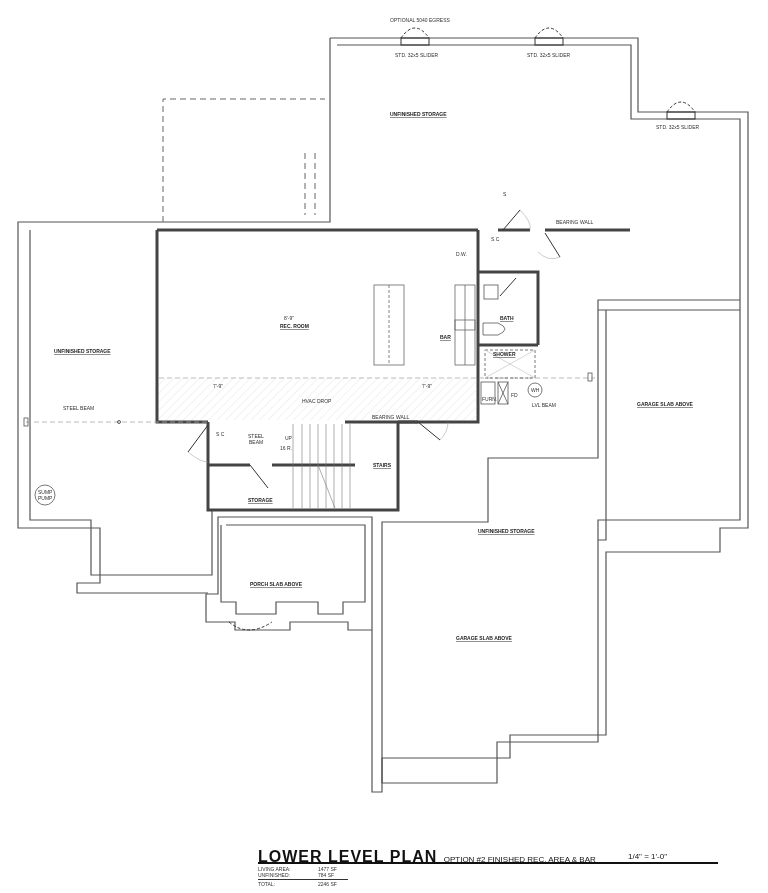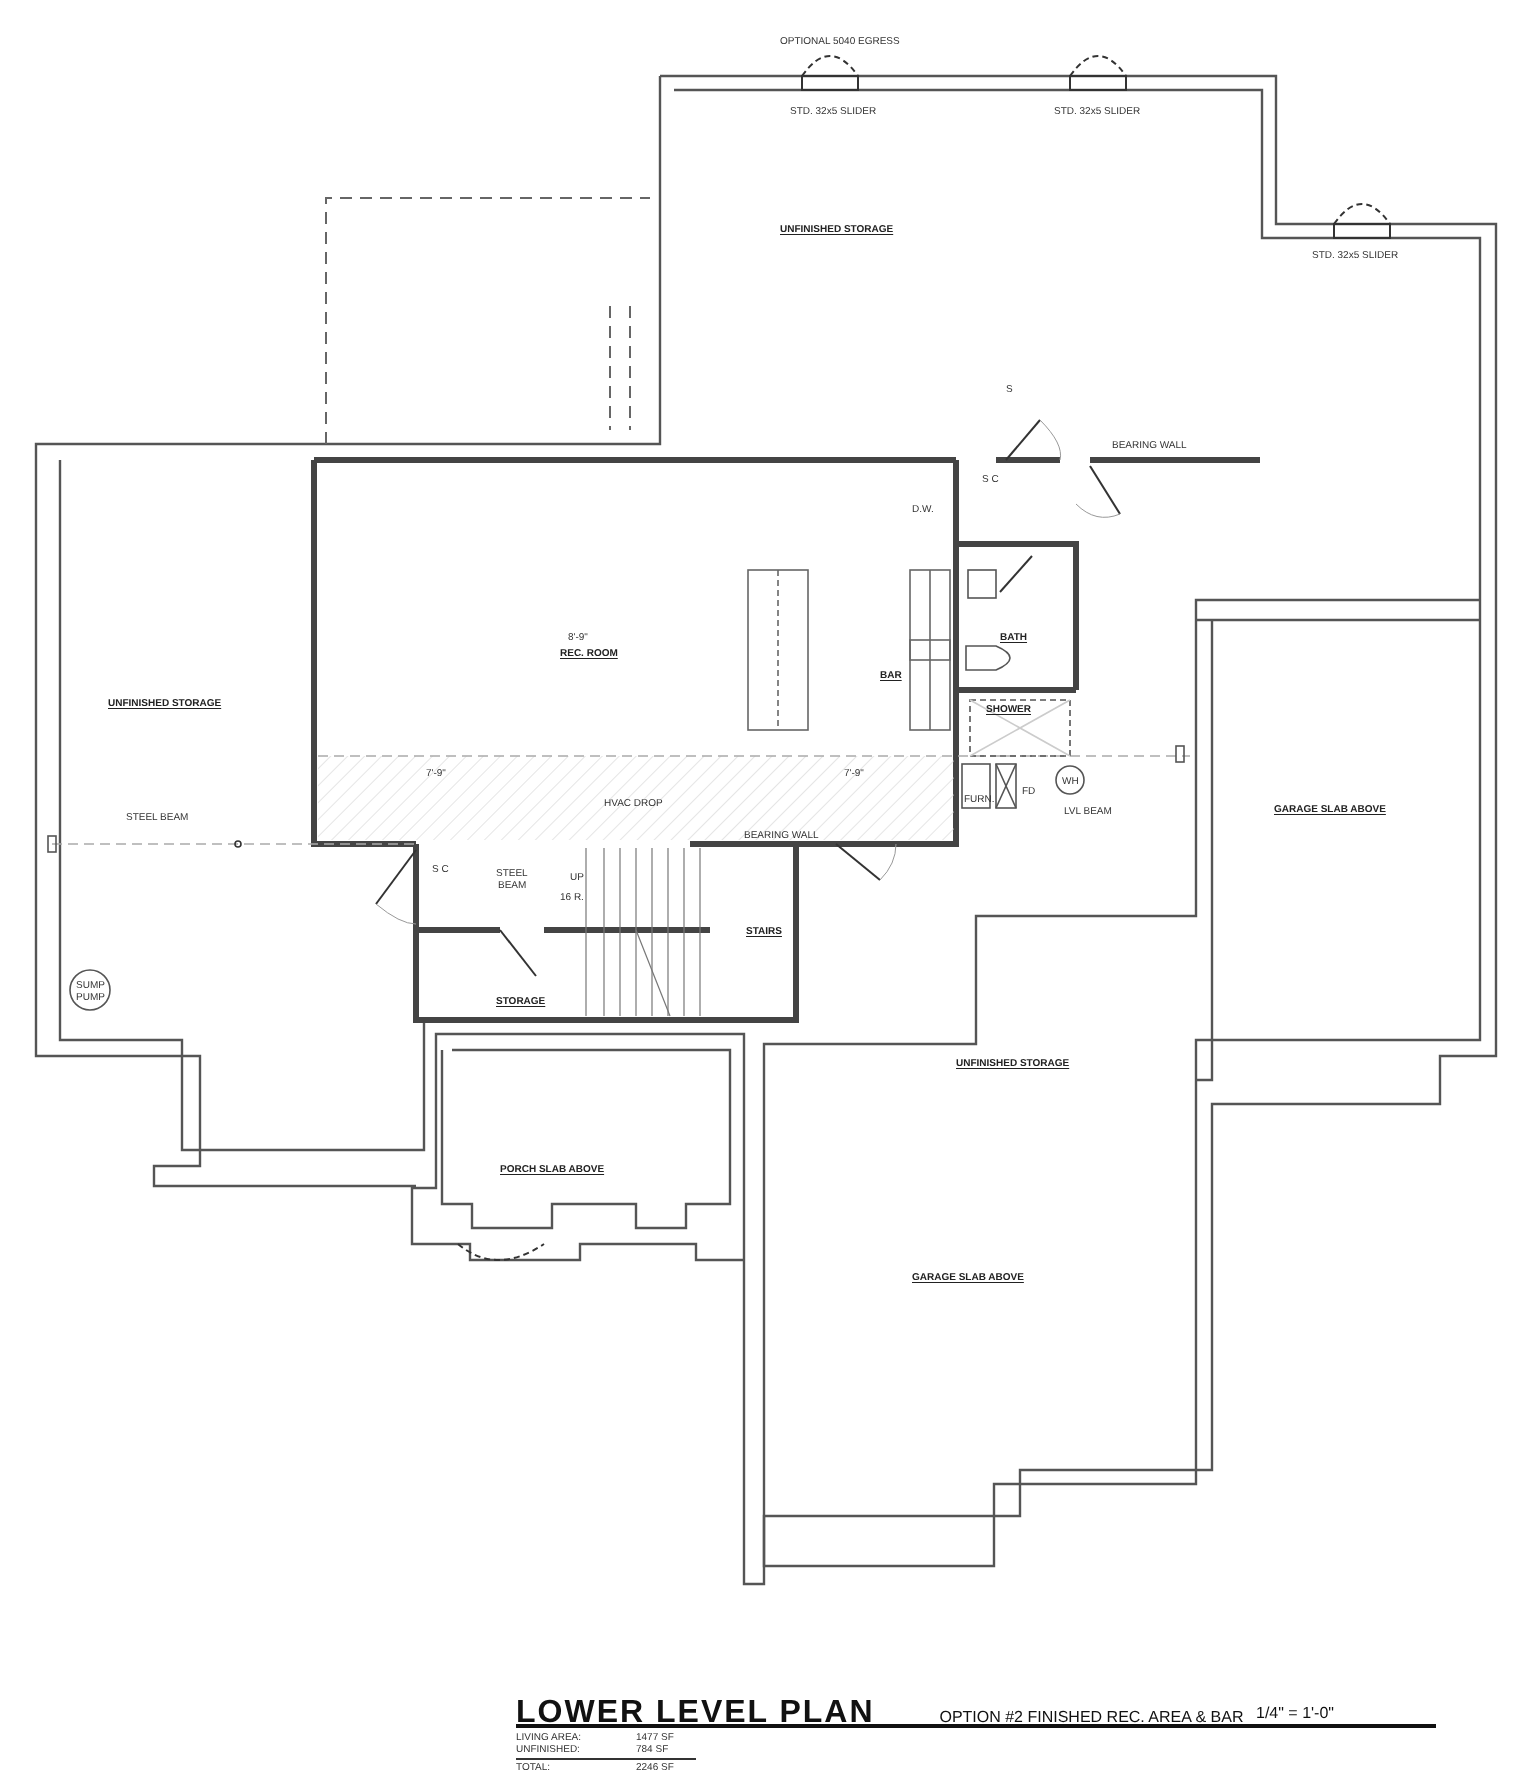"OPTION #2 FINISHED REC. AREA" .plan-sub { margin-left: 28px -> 2px }
